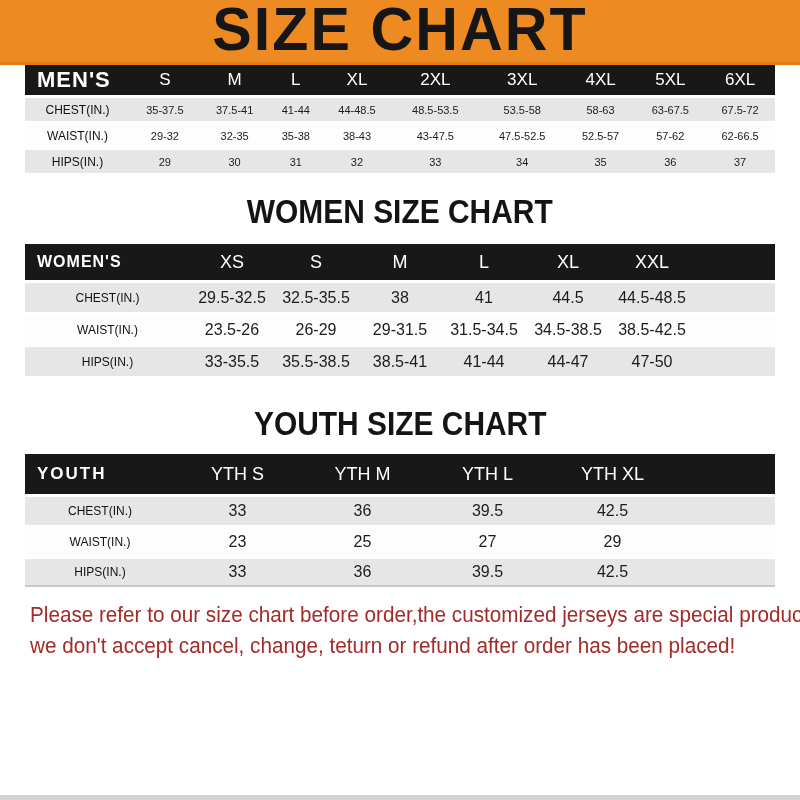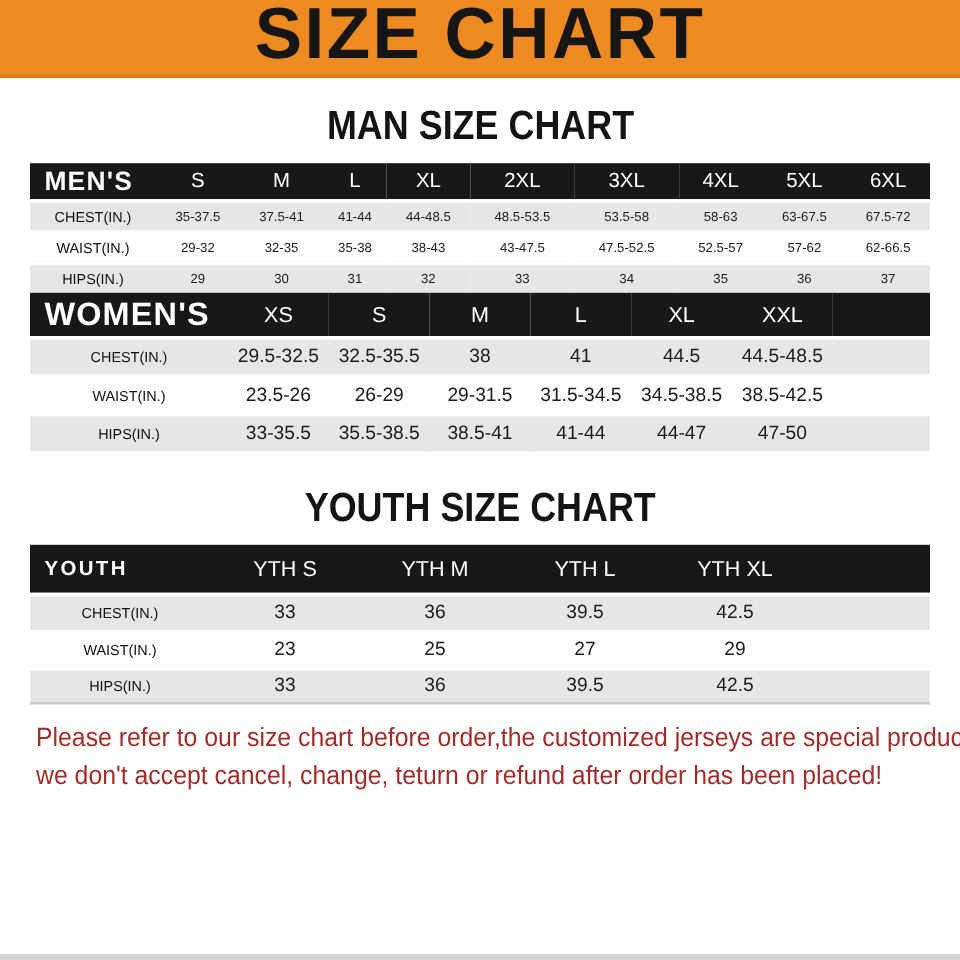"MAN SIZE CHART" h2.section-title { html: <h2> <span>MAN SIZE CHART</span> </h2> -> none }
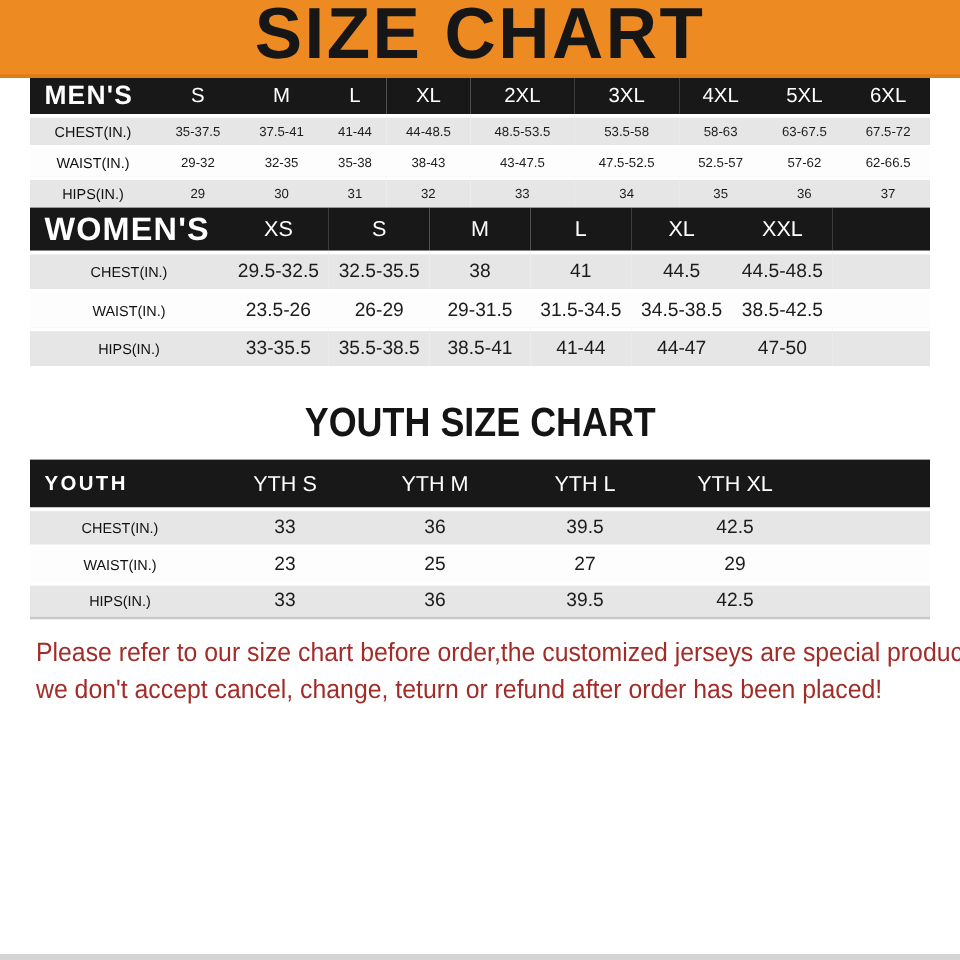"WOMEN SIZE CHART" h2.section-title { html: none -> <h2> <span>WOMEN SIZE CHART</span> </h2> }
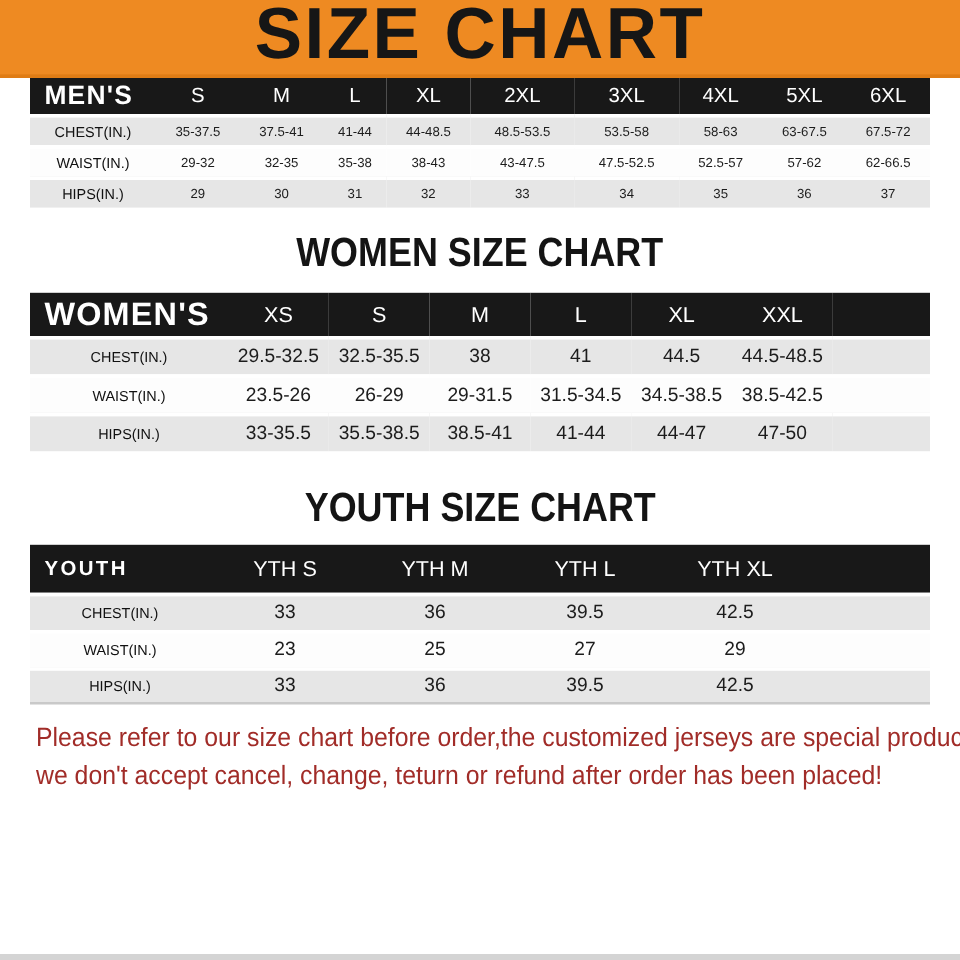"WOMEN'S" .women th.head-label { font-size: 27px -> 16px }
